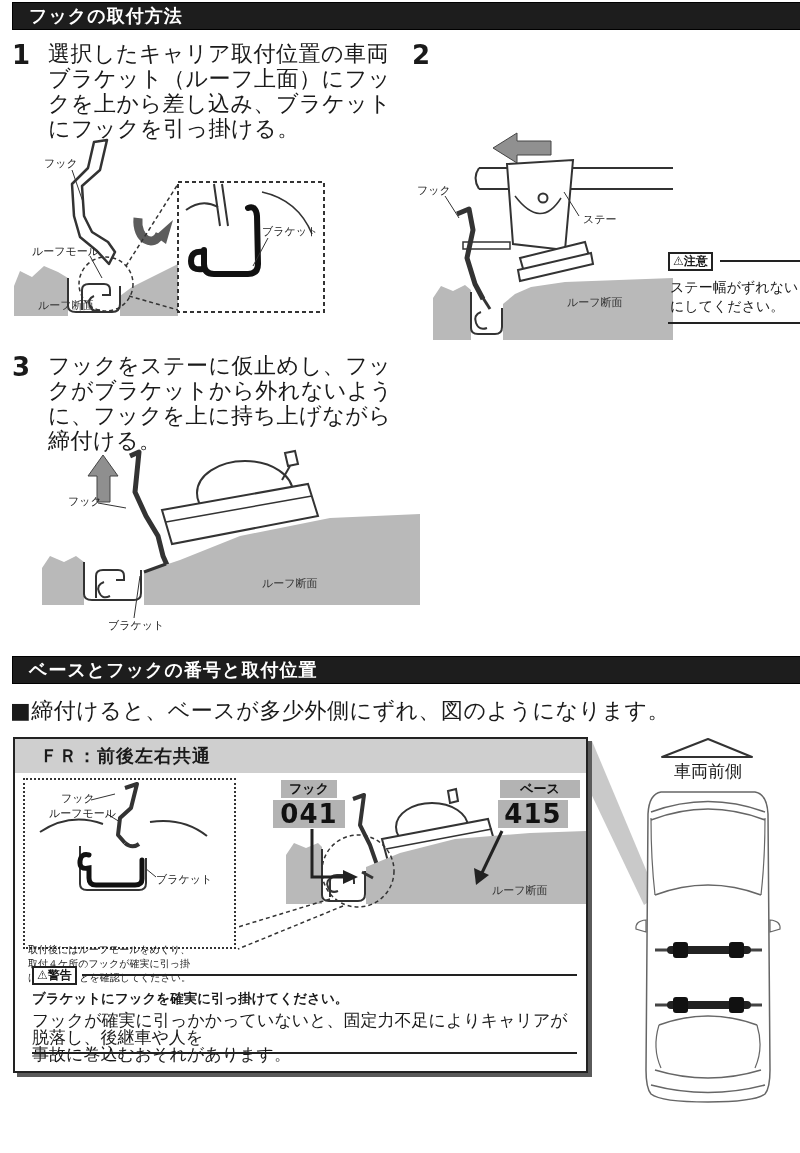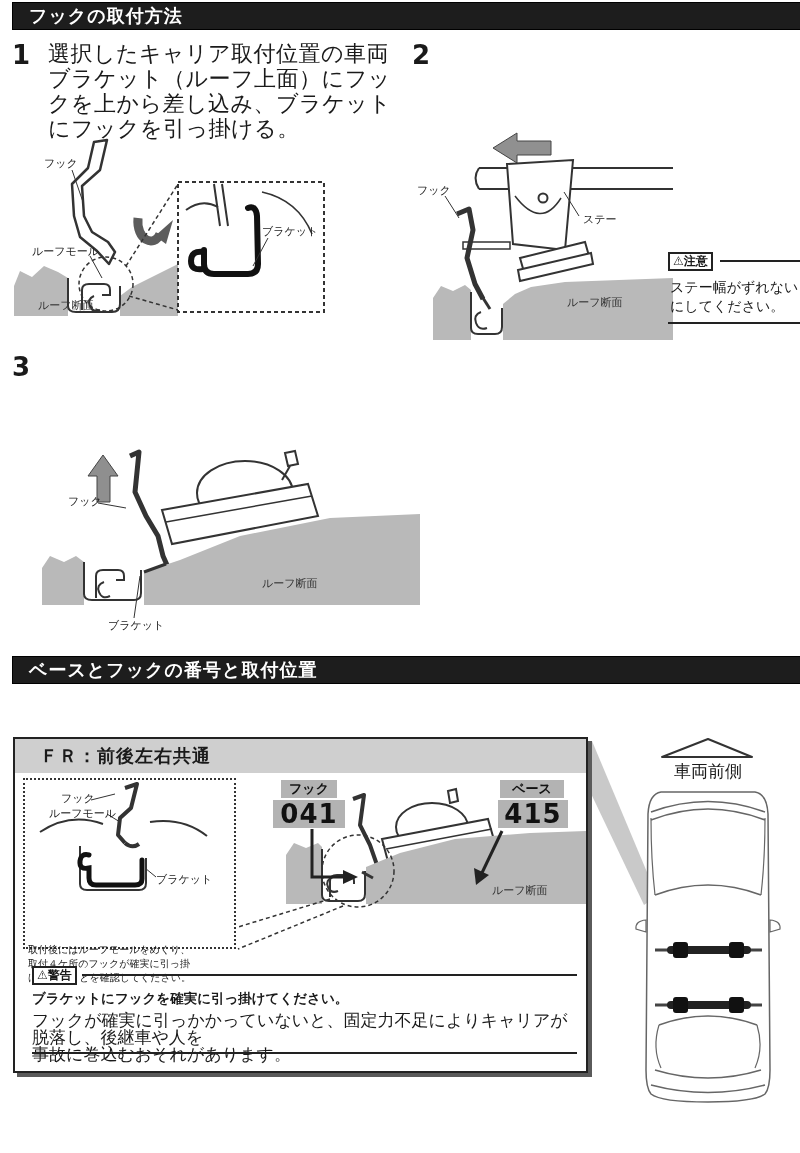"フックをステーに仮止めし、フッ" div.abs { html: none -> <div>フックをステーに仮止めし、フッ クがブラケットから外れないよう に、フックを上に持ち上げながら 締付ける。</div> }
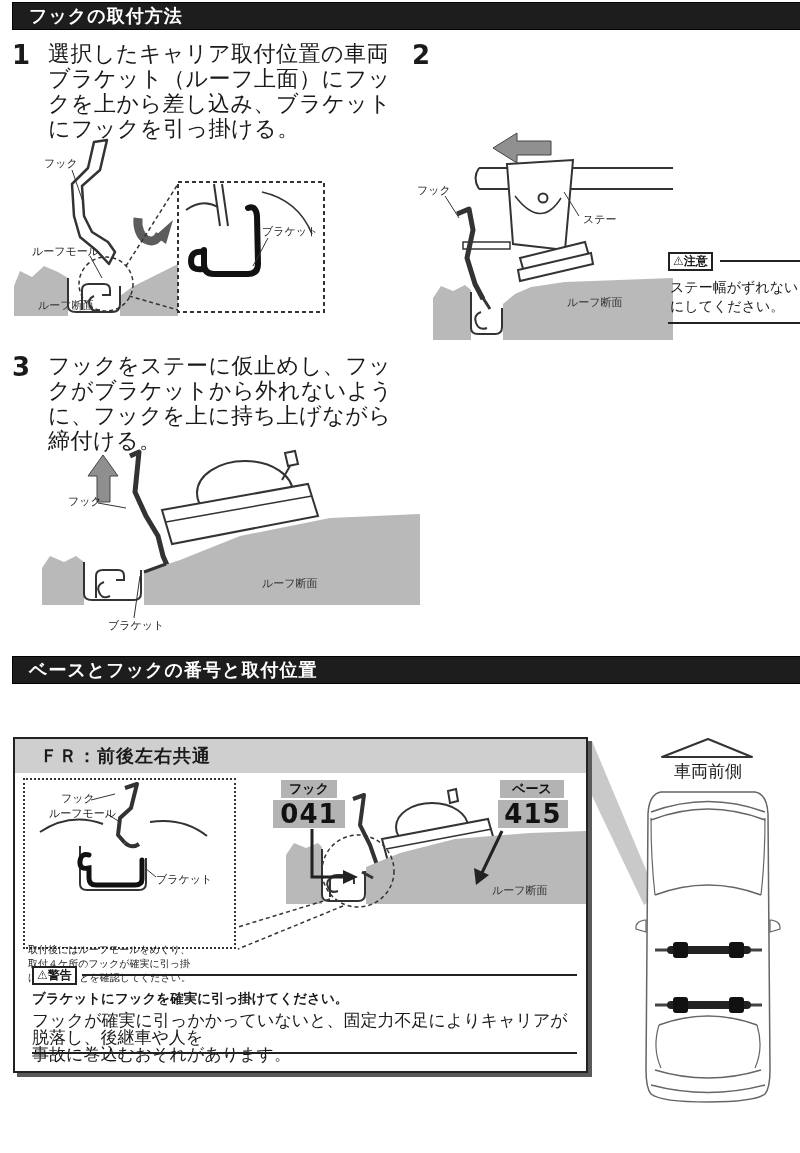"■締付けると、ベースが多少外側にずれ、図のようになります。" div.abs { html: none -> <div>■締付けると、ベースが多少外側にずれ、図のようになります。</div> }
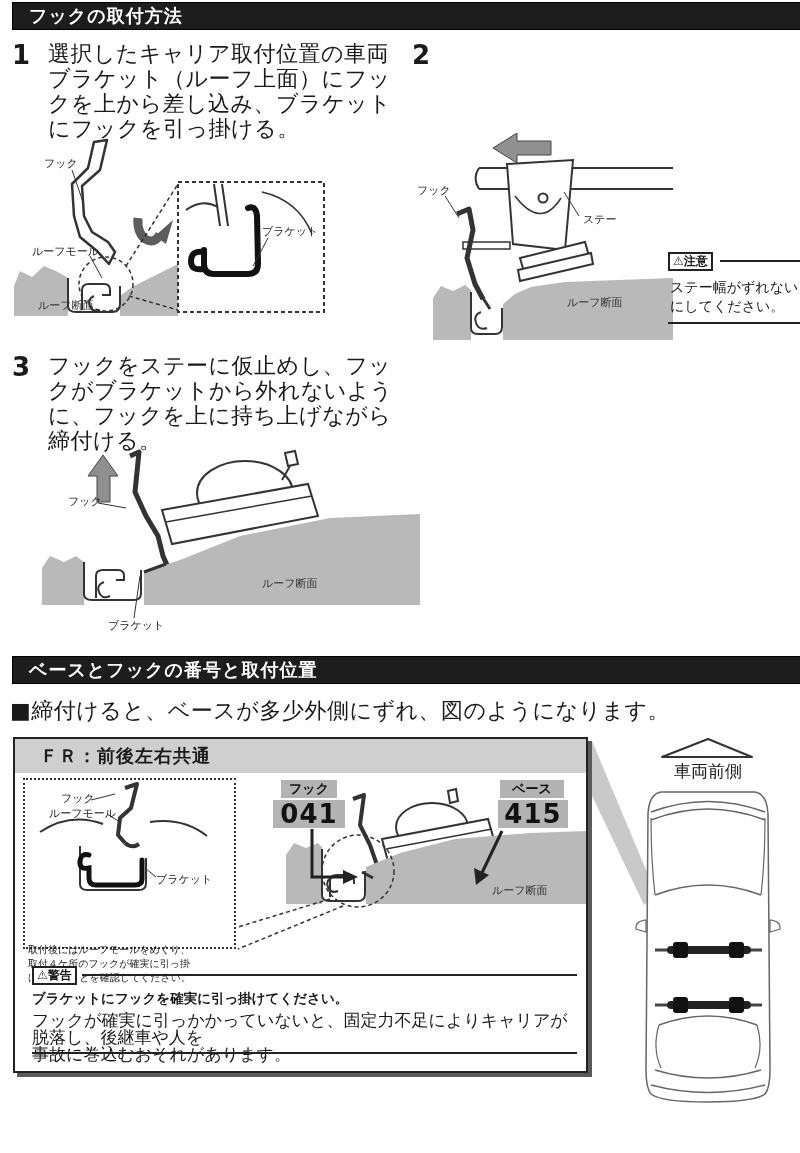"ベース" div.abs { width: 64px -> 80px }
